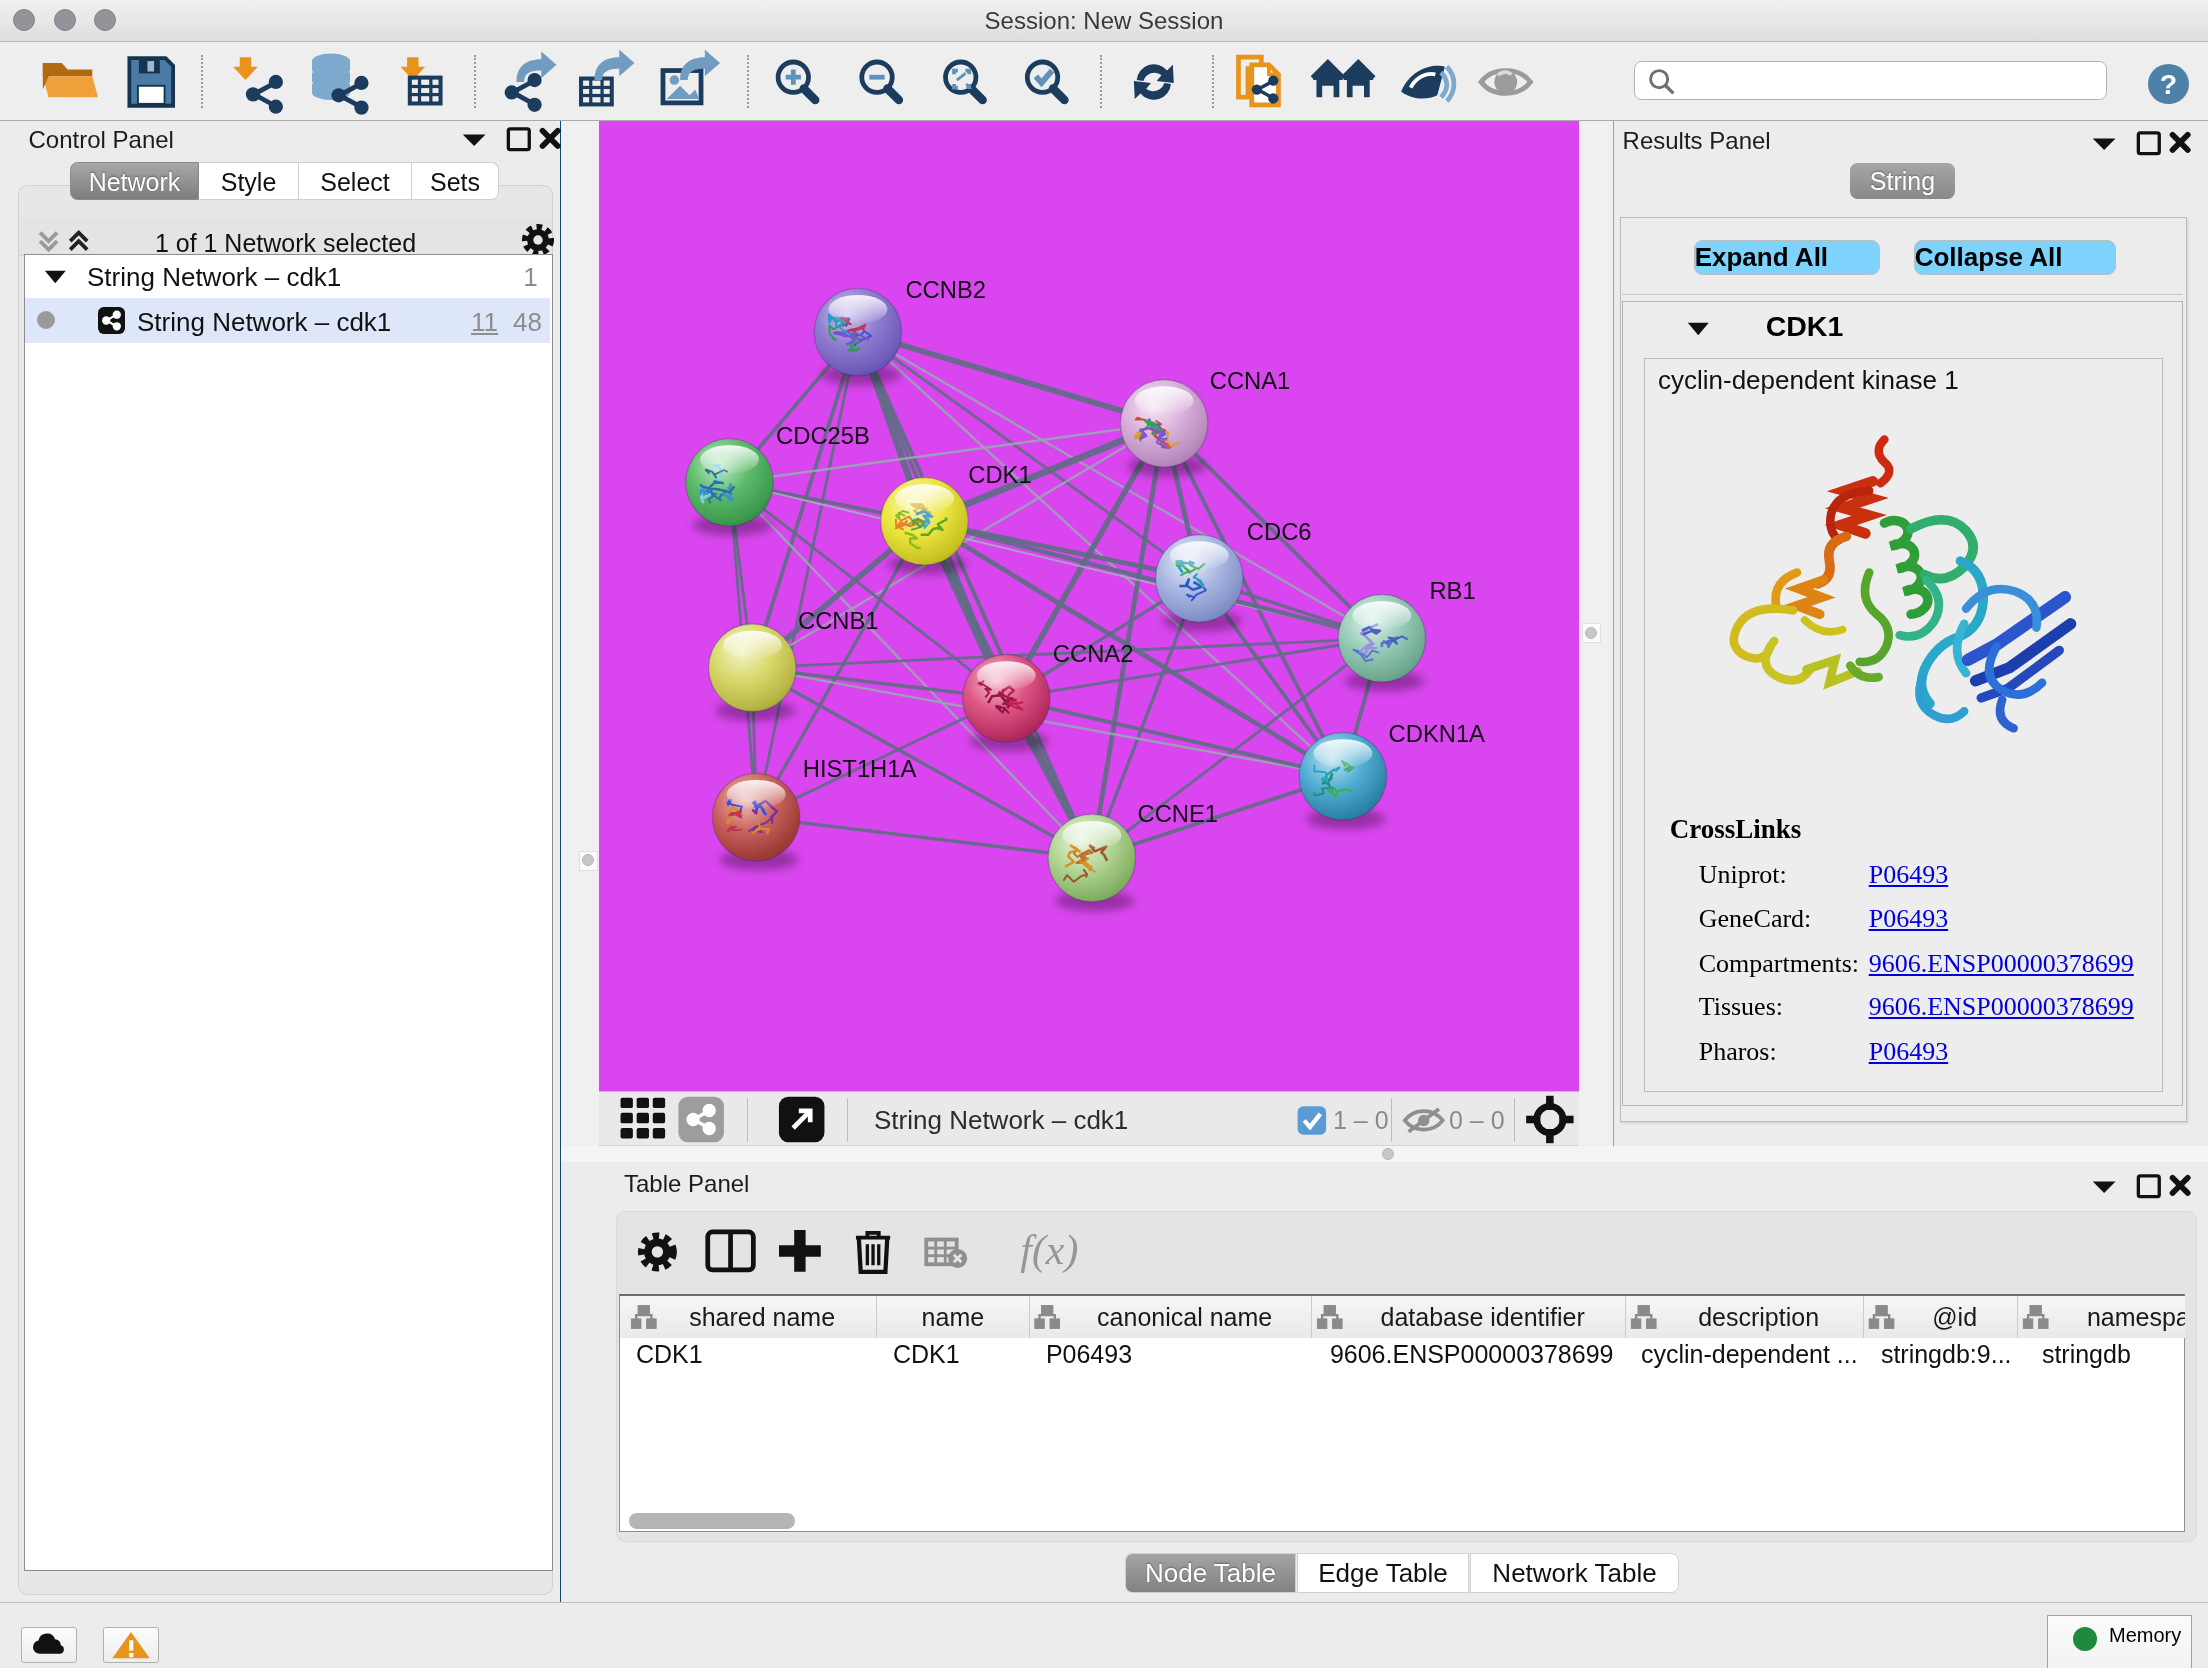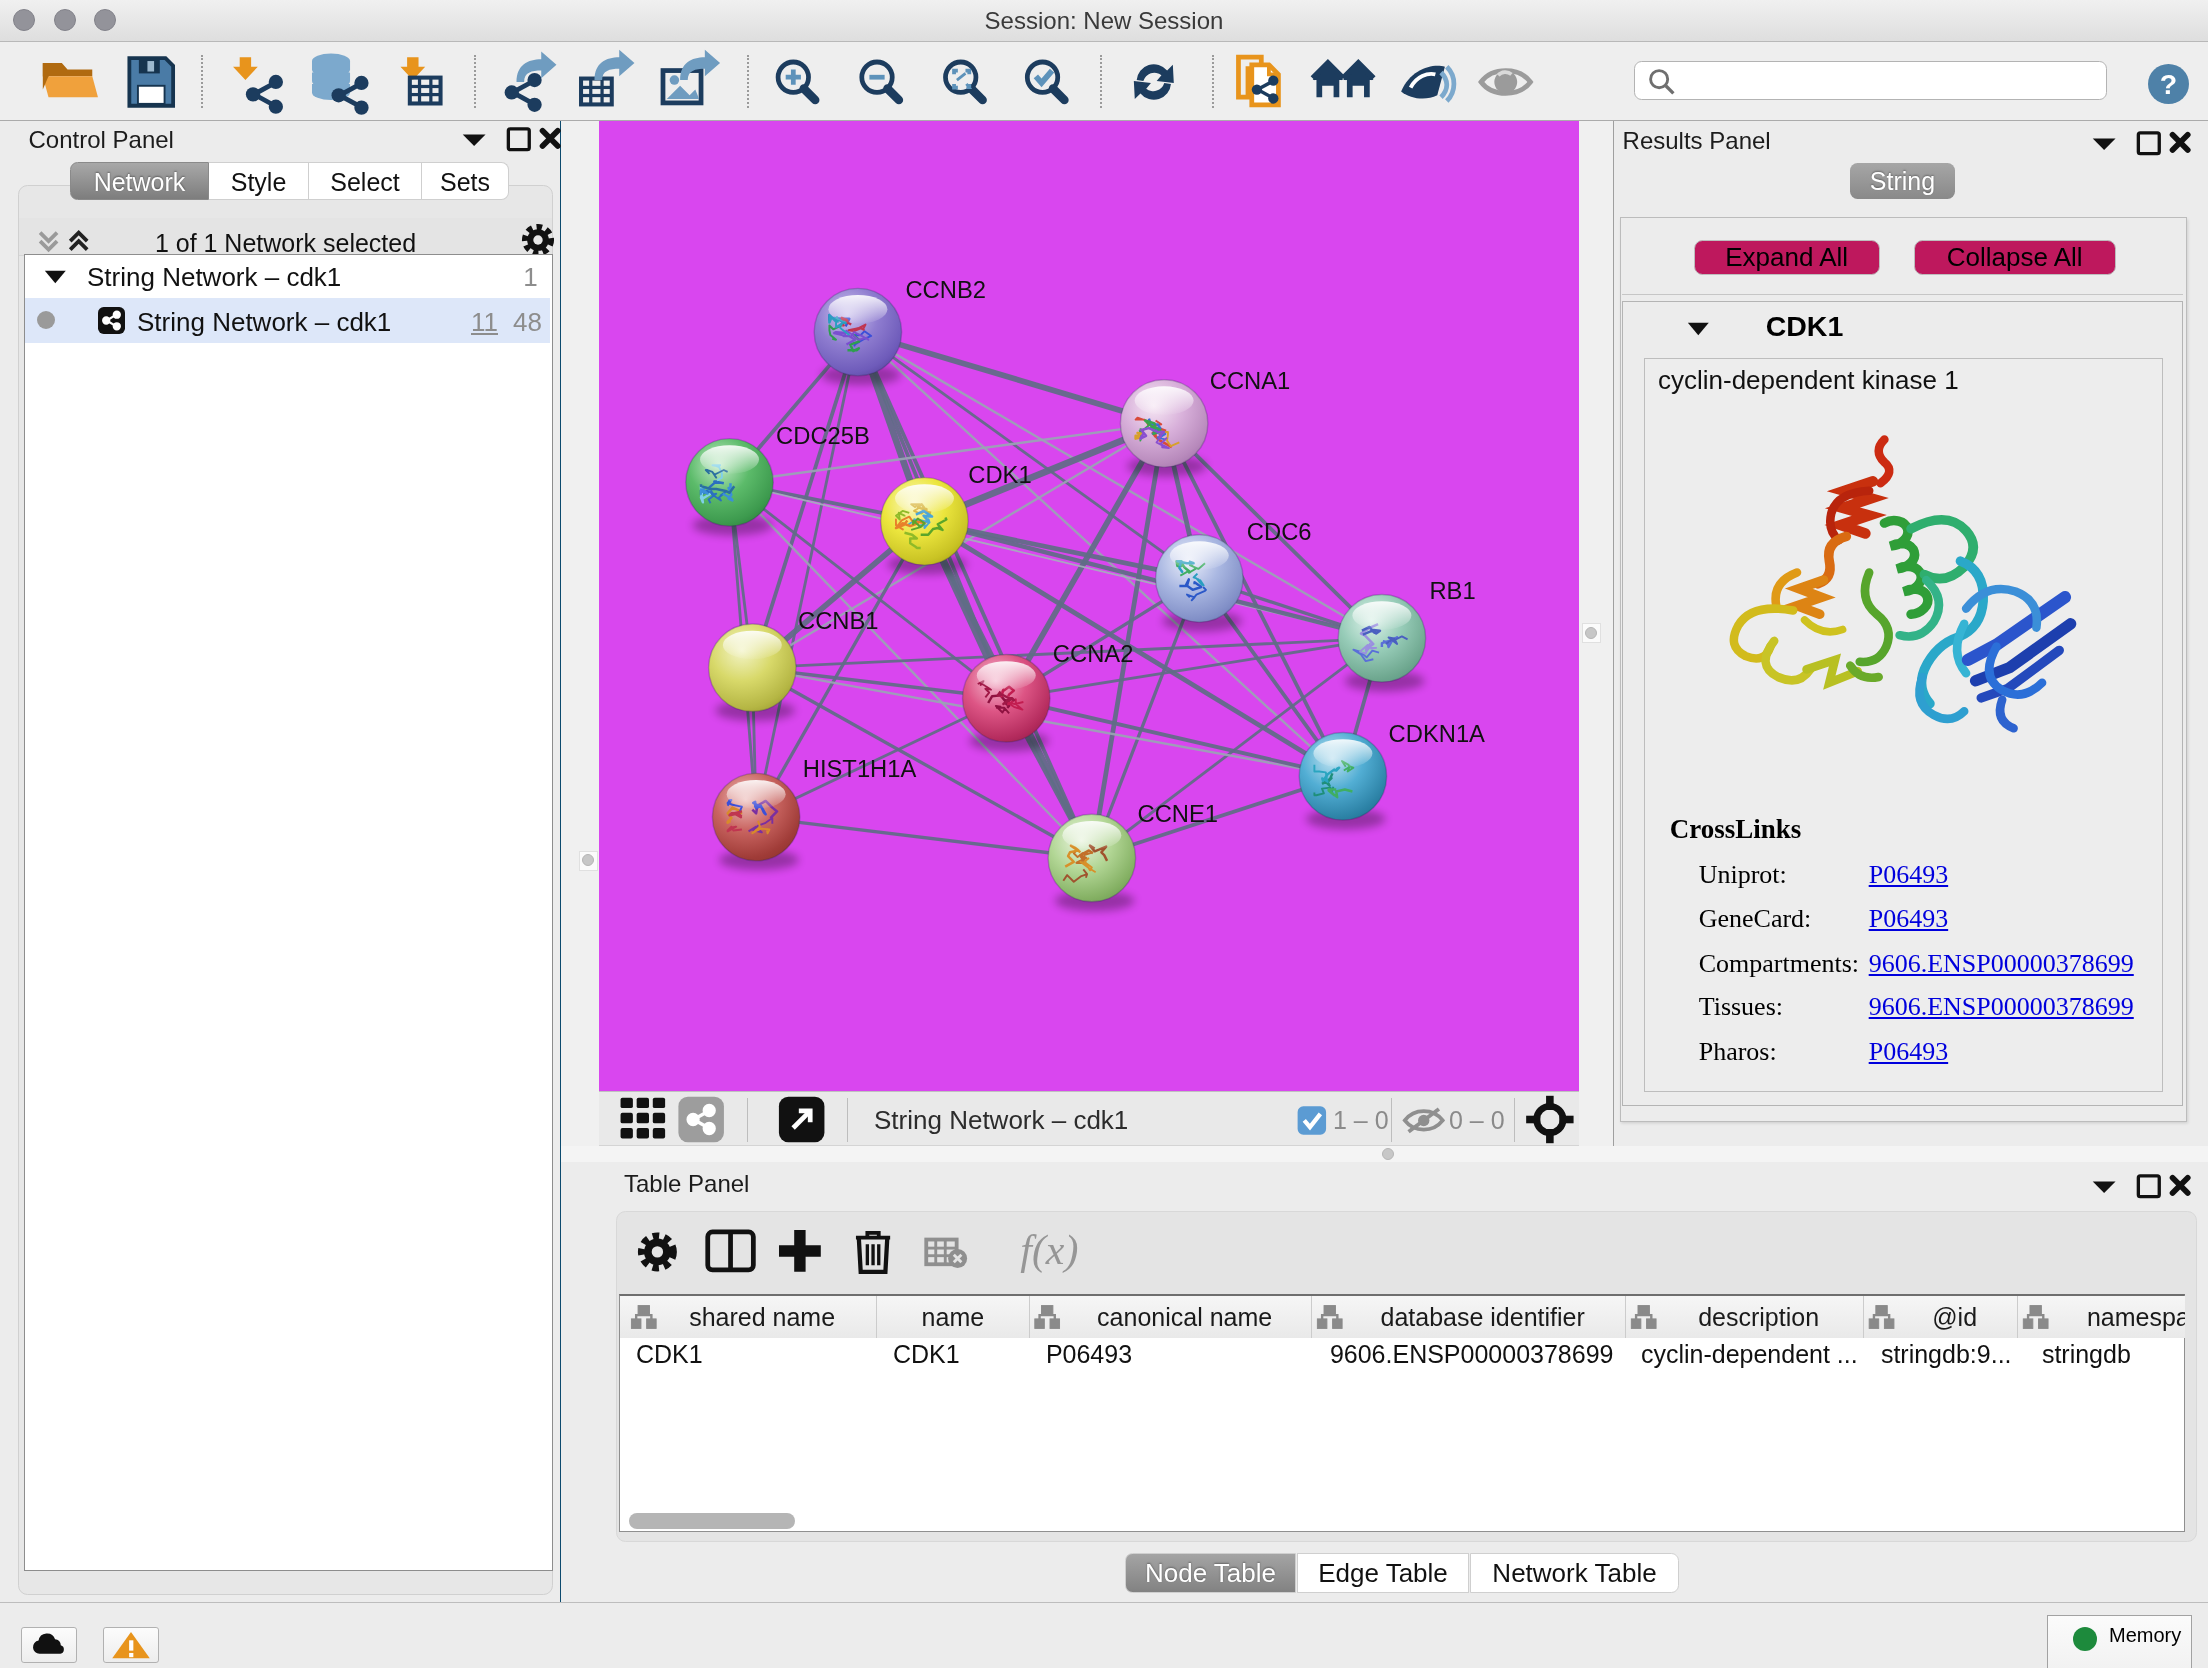"Network" div.tab { width: 139px -> 129px }
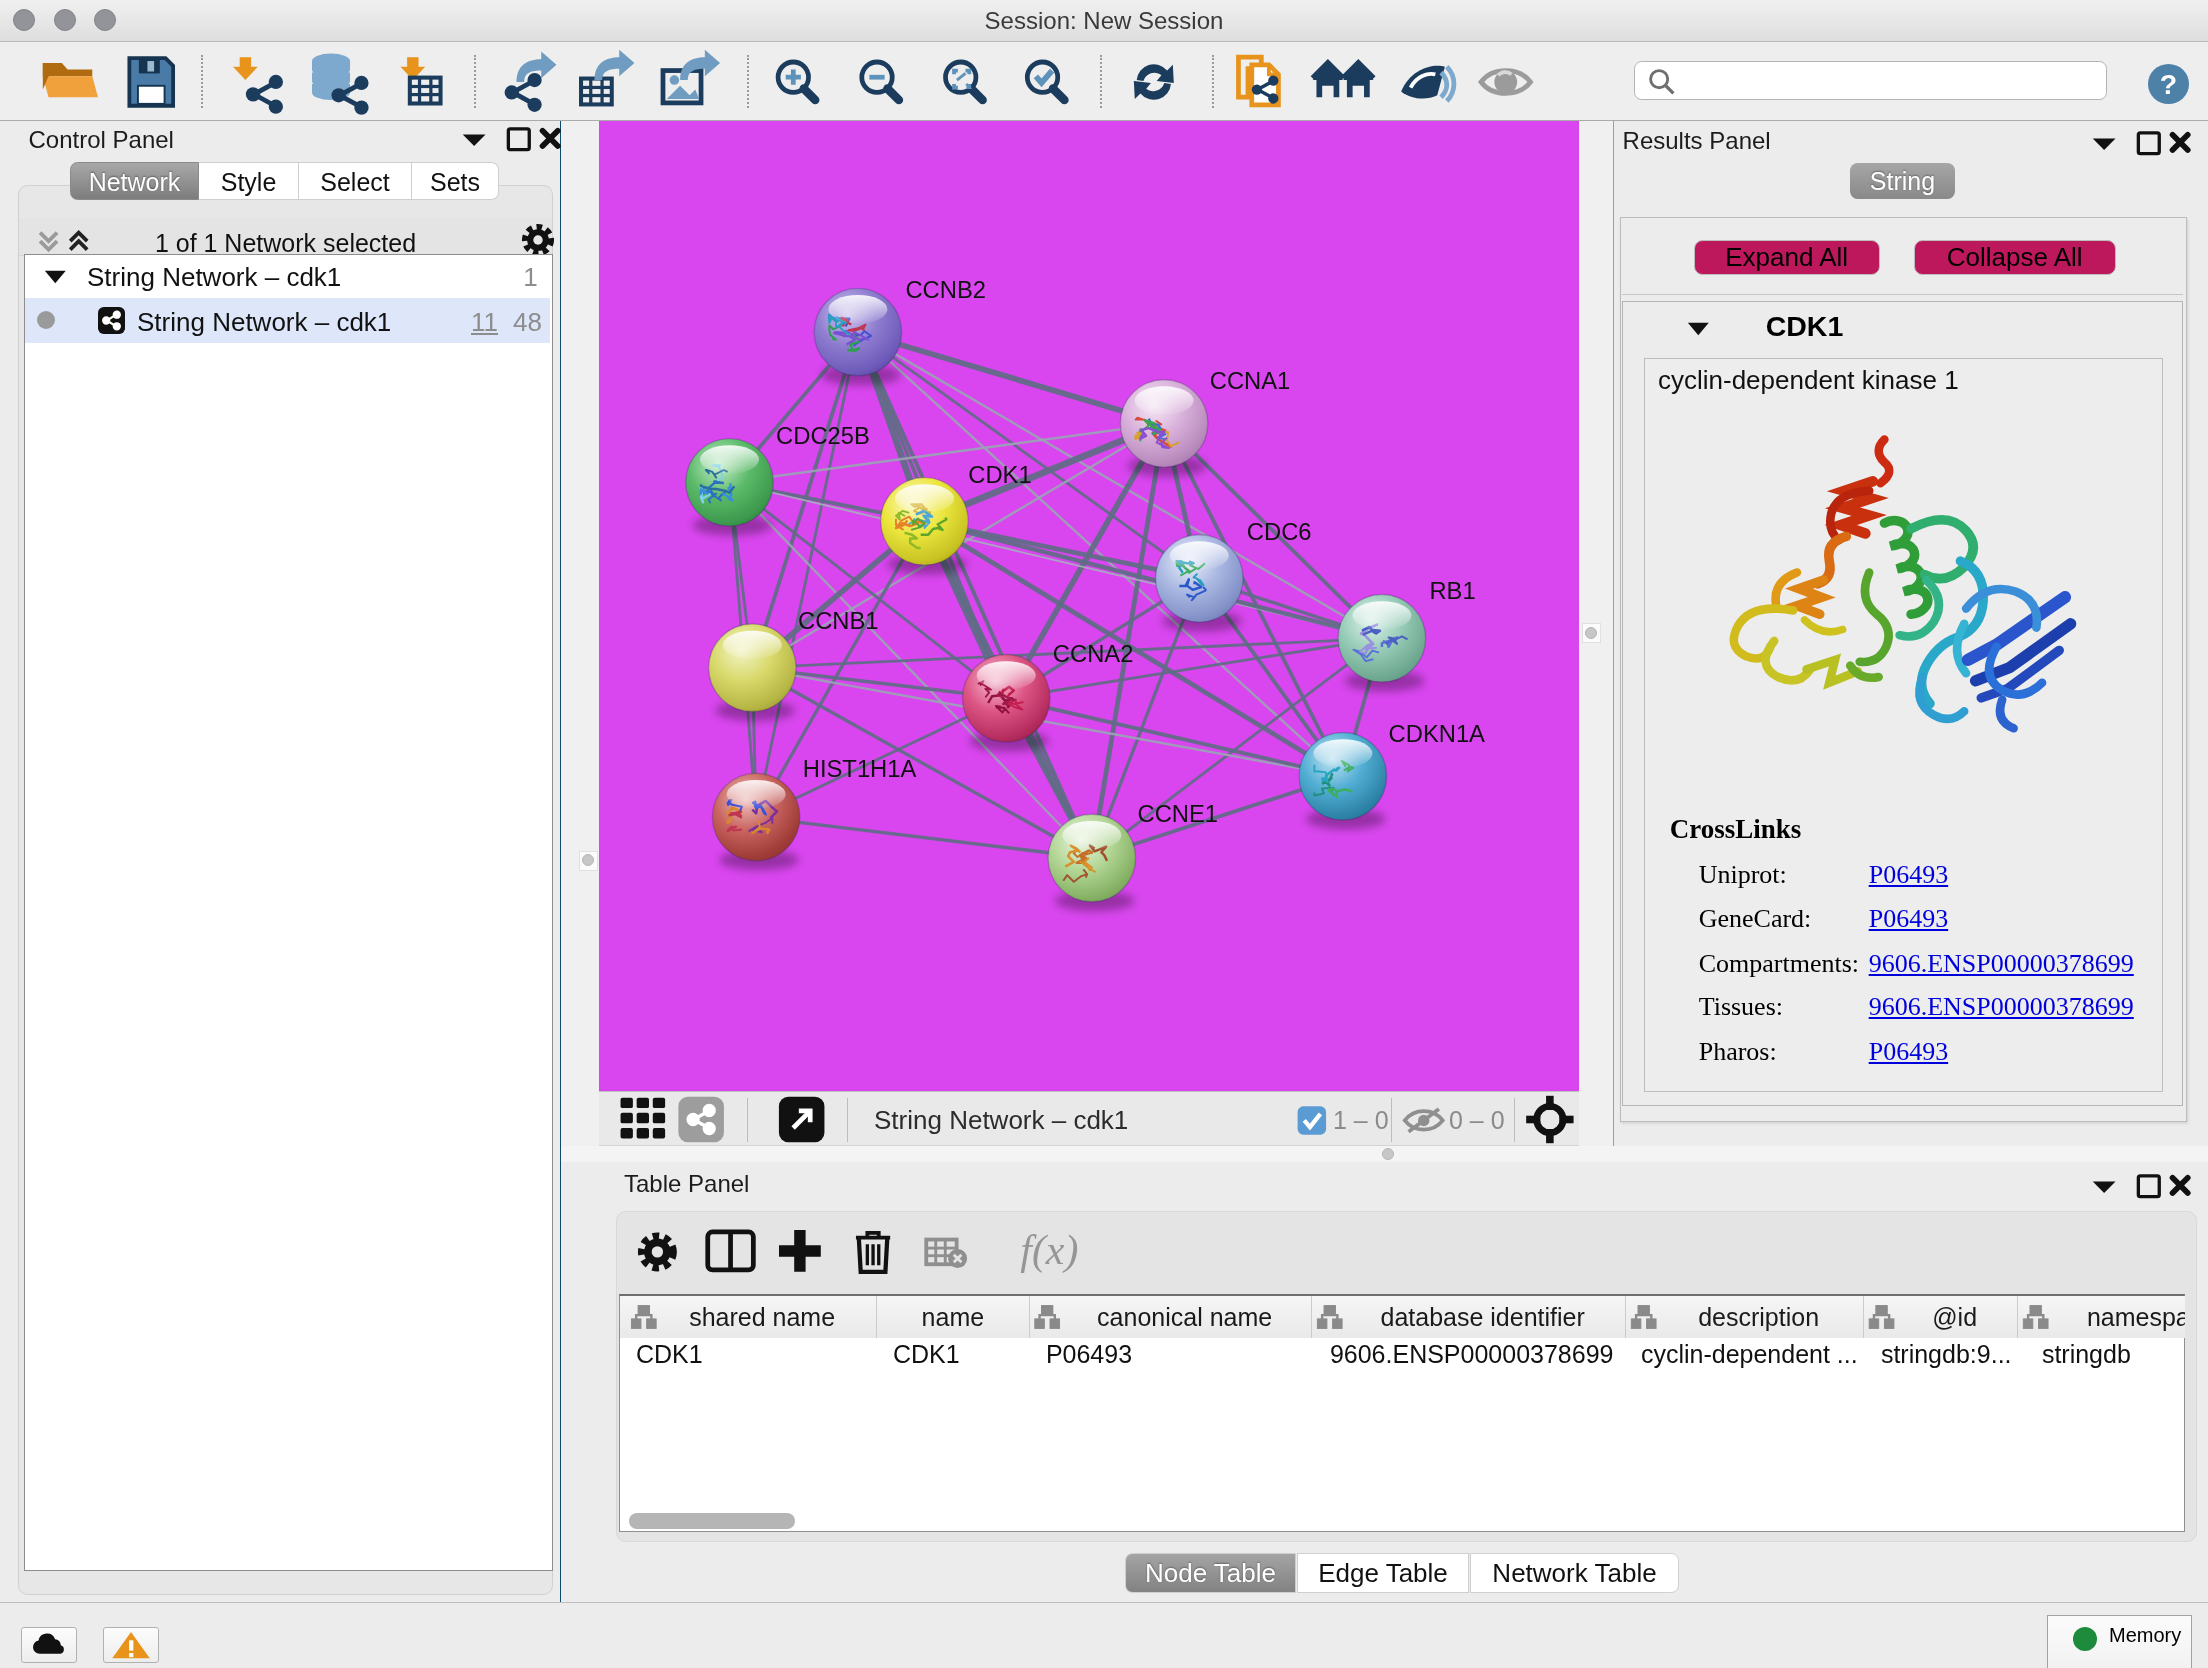"Expand All" .wbtn { background: #be185d -> #7dd3fc; font-weight: none -> bold; text-align: center -> left }
